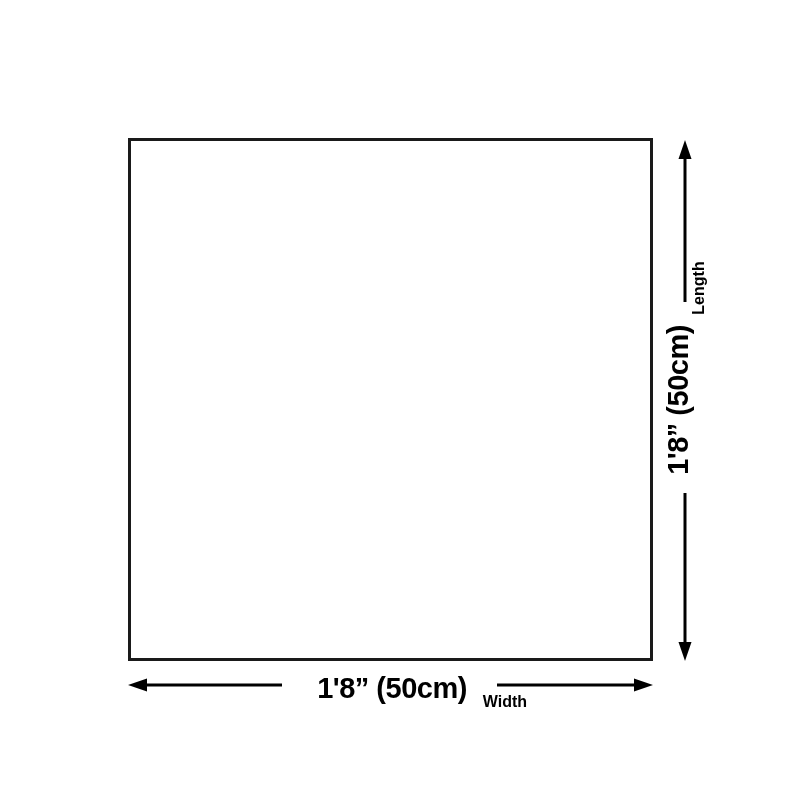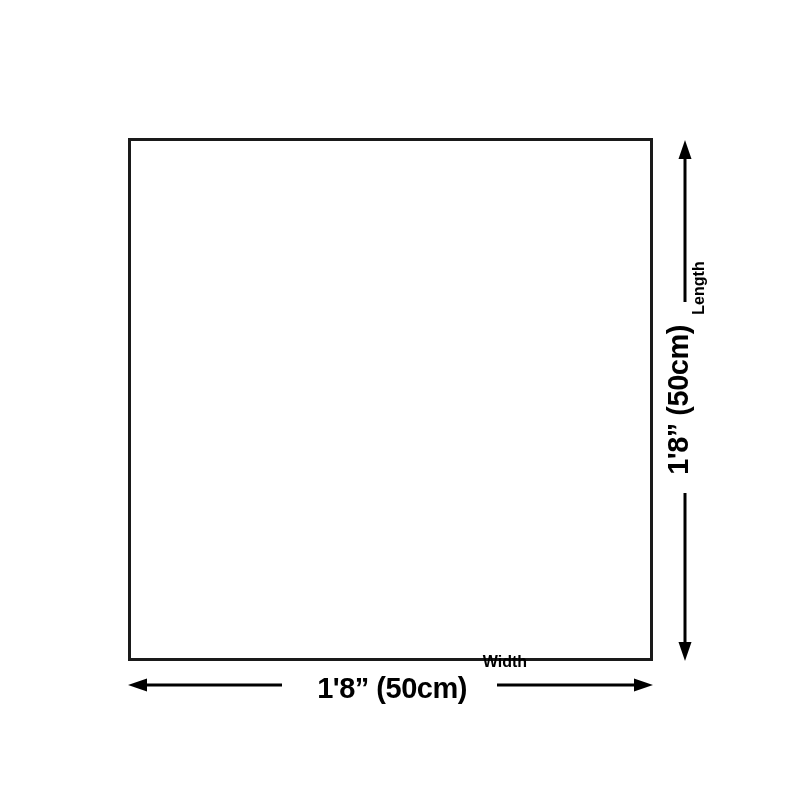"Width" .width-axis { top: 662px -> 702px }
